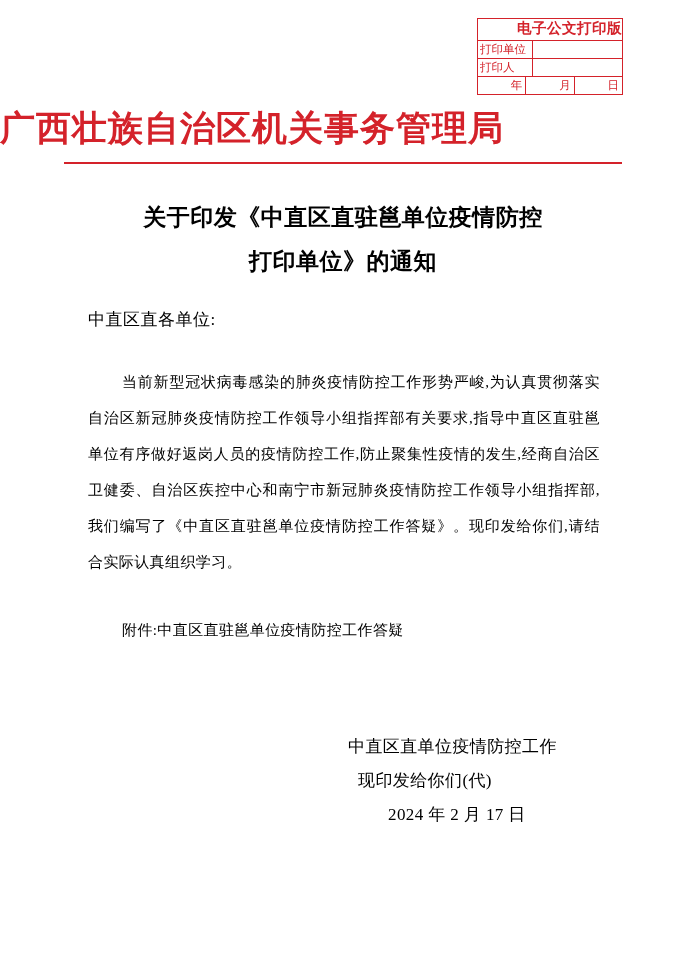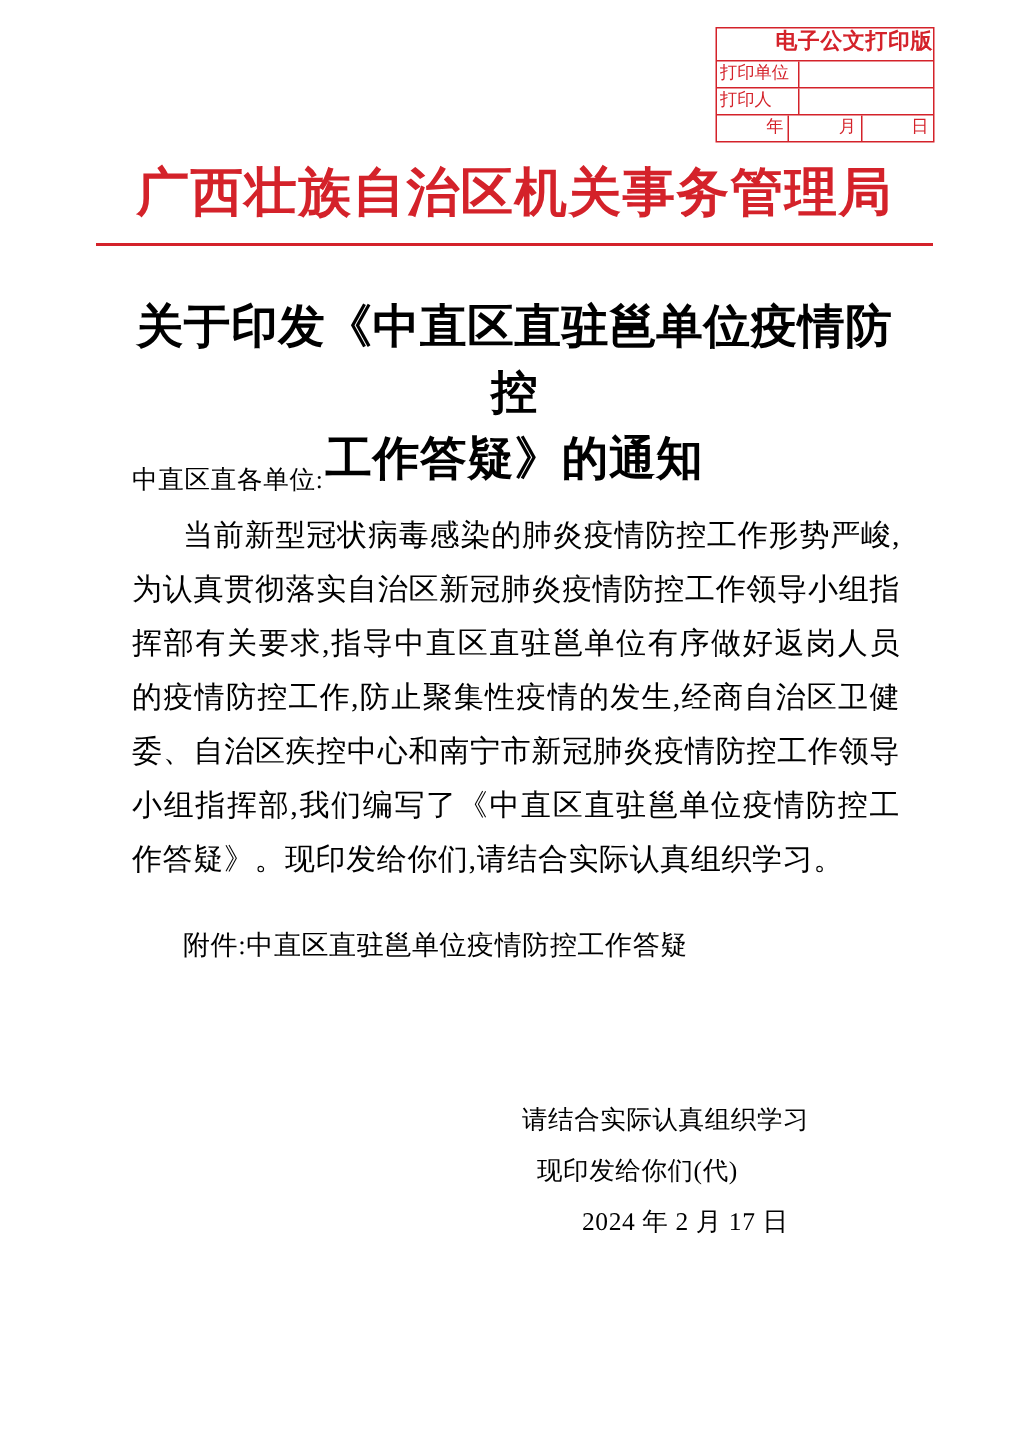"广西壮族自治区机关事务管理局" .masthead { text-align: center -> none }
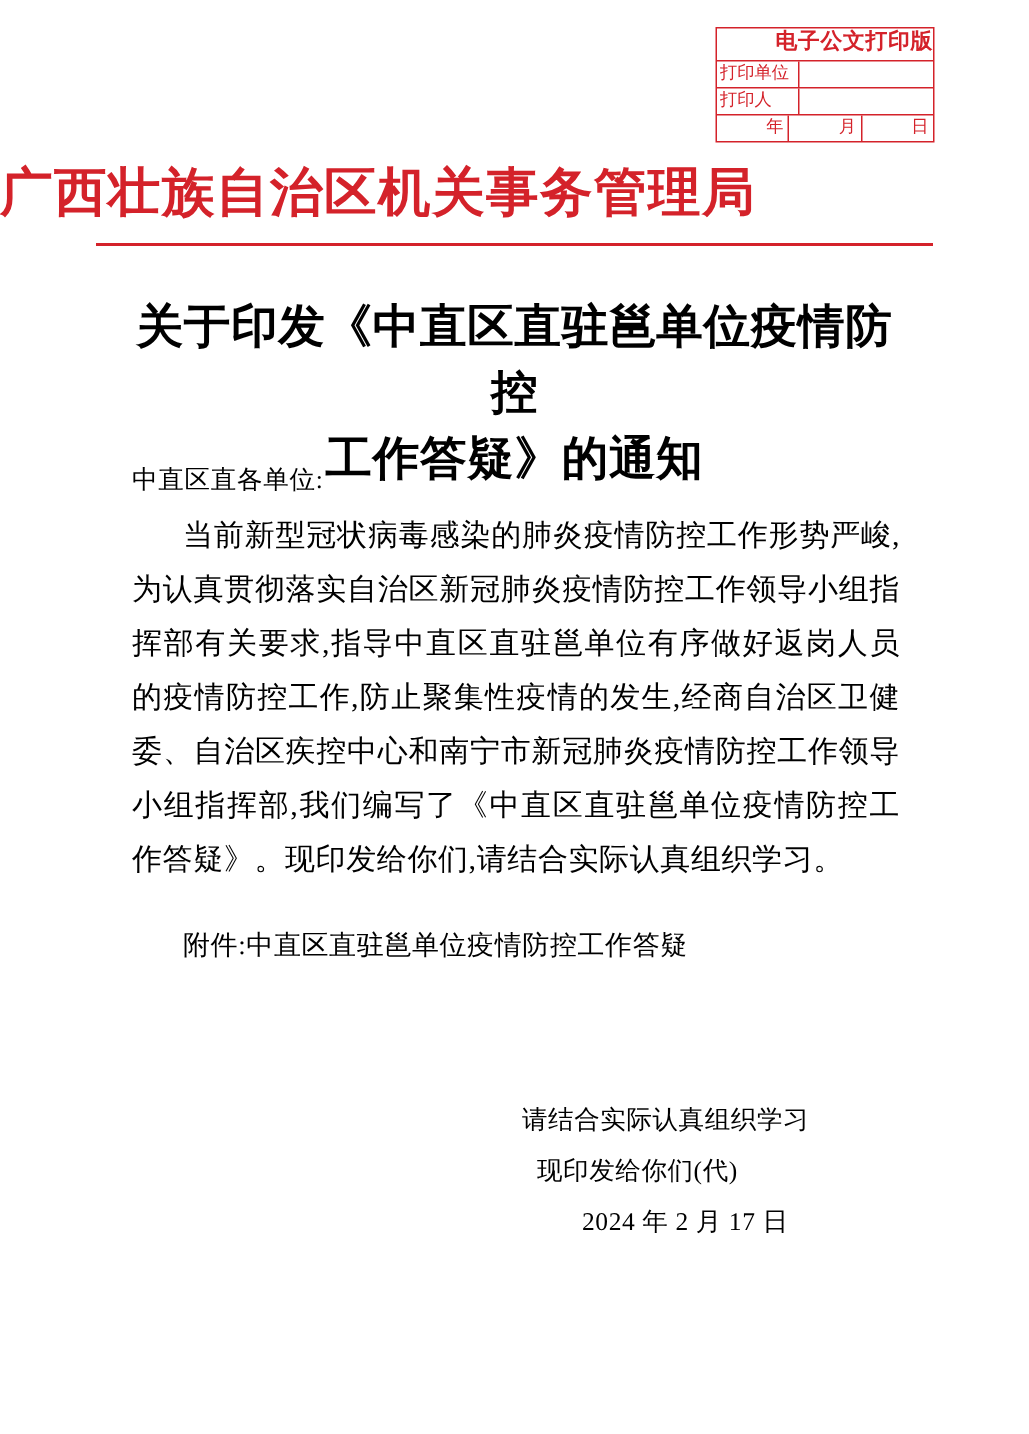"关于印发《中直区直驻邕单位疫情防控" .doc-title { font-size: 31px -> 23px }
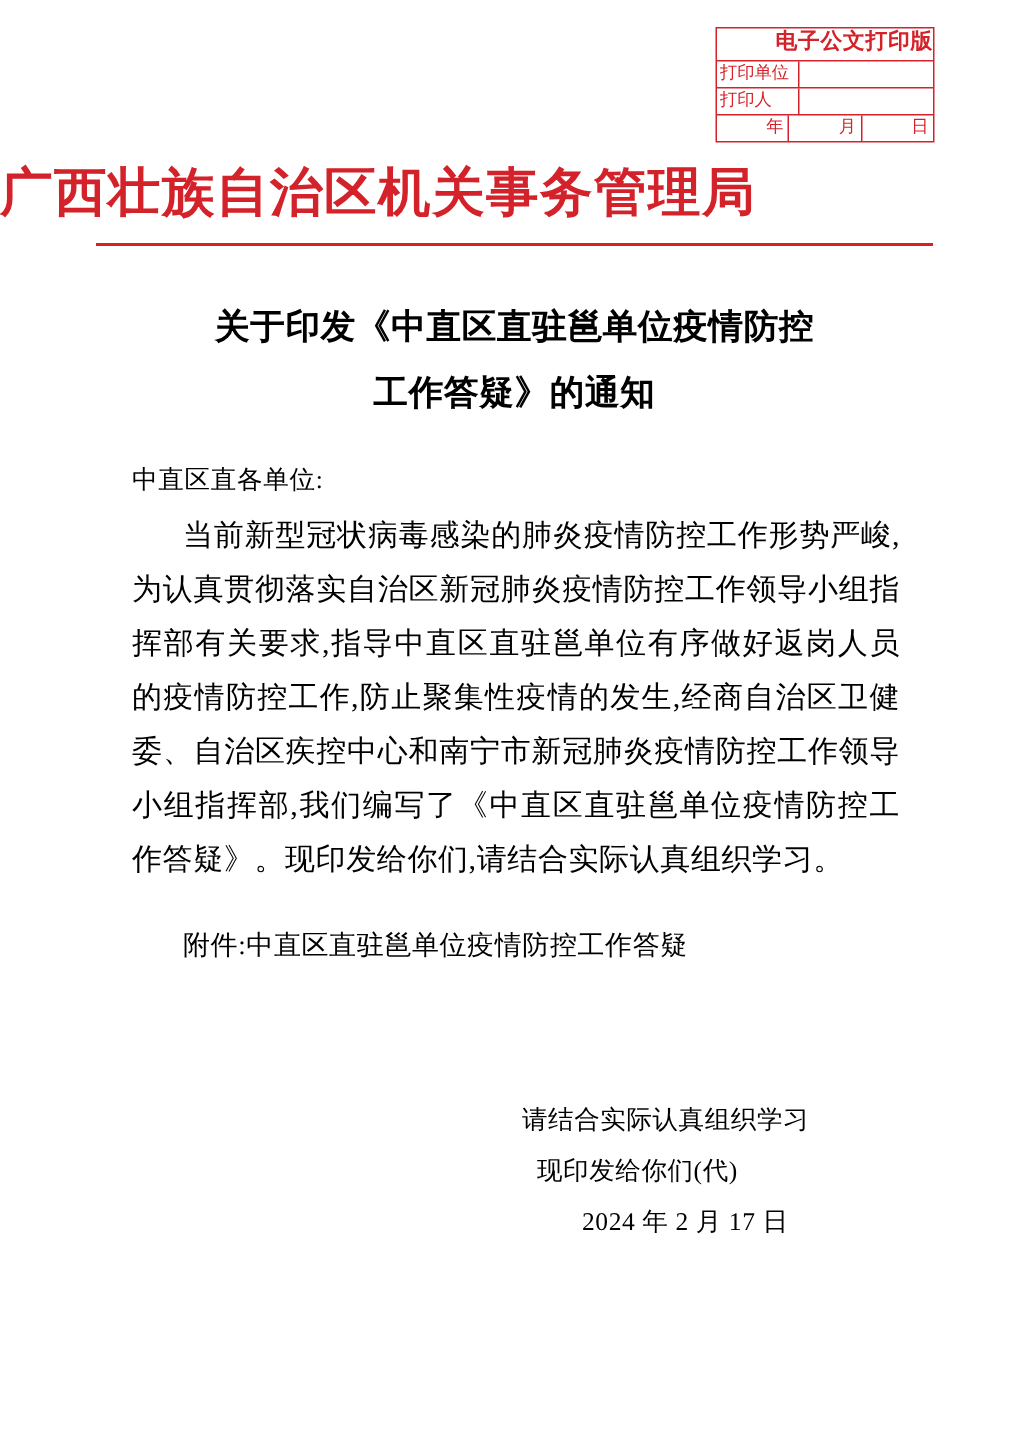"工作答疑》的通知" div { text: 工作答疑 -> 打印单位 }
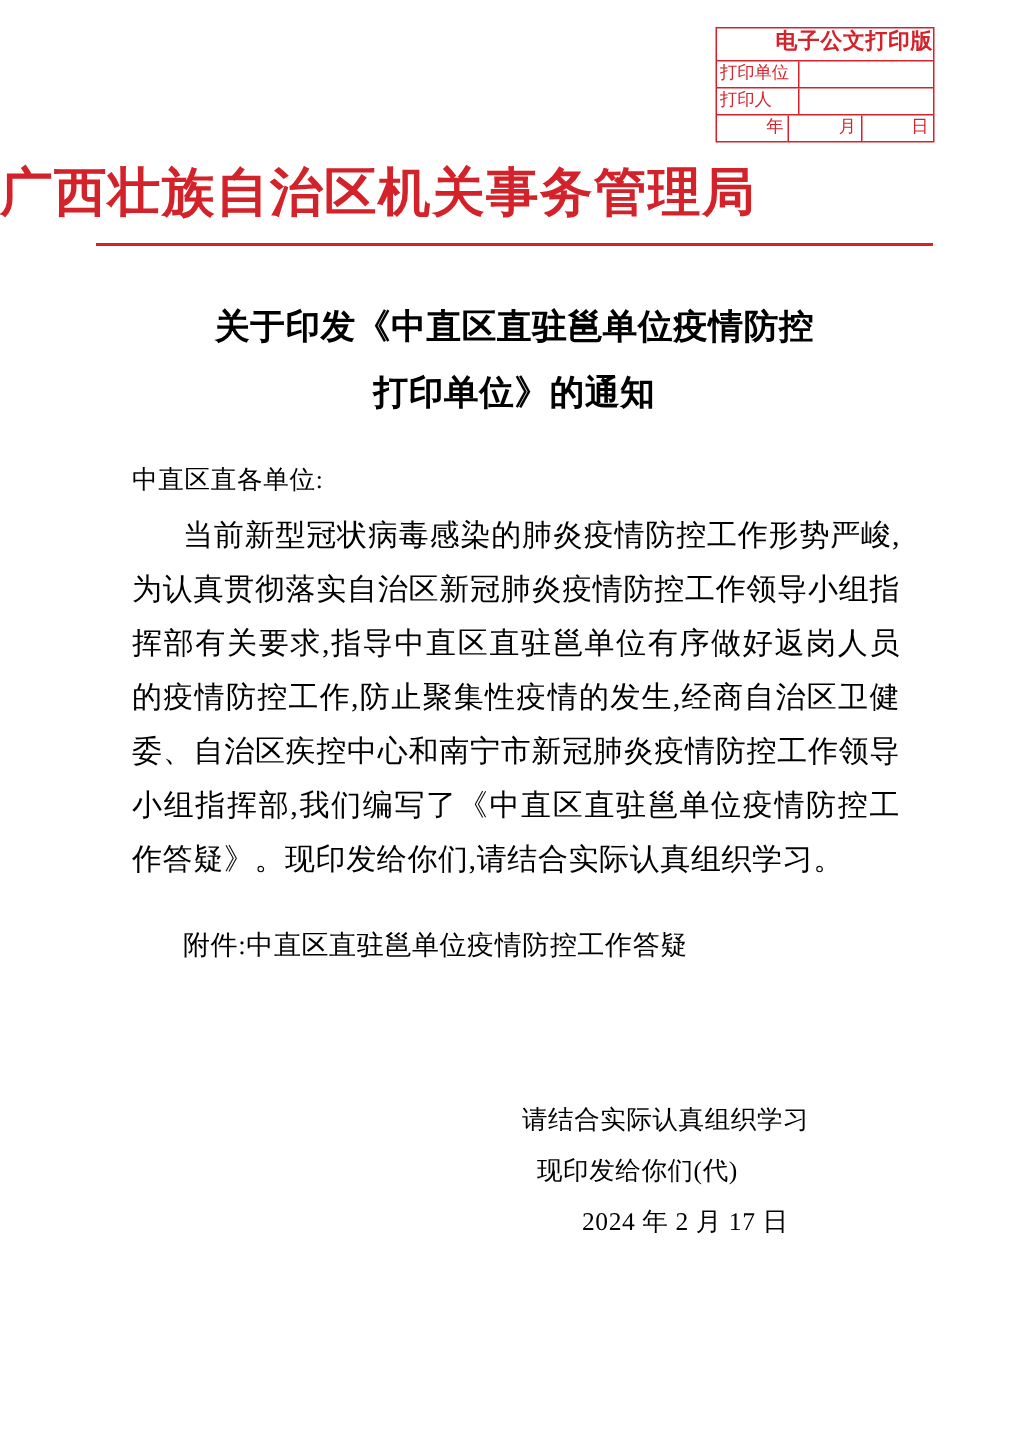"当前新型冠状病毒感染的肺炎疫情防控工作形势严峻,为认真贯彻落实自治区新冠肺炎疫情" .body-text { font-size: 20px -> 15px; top: 339px -> 364px }
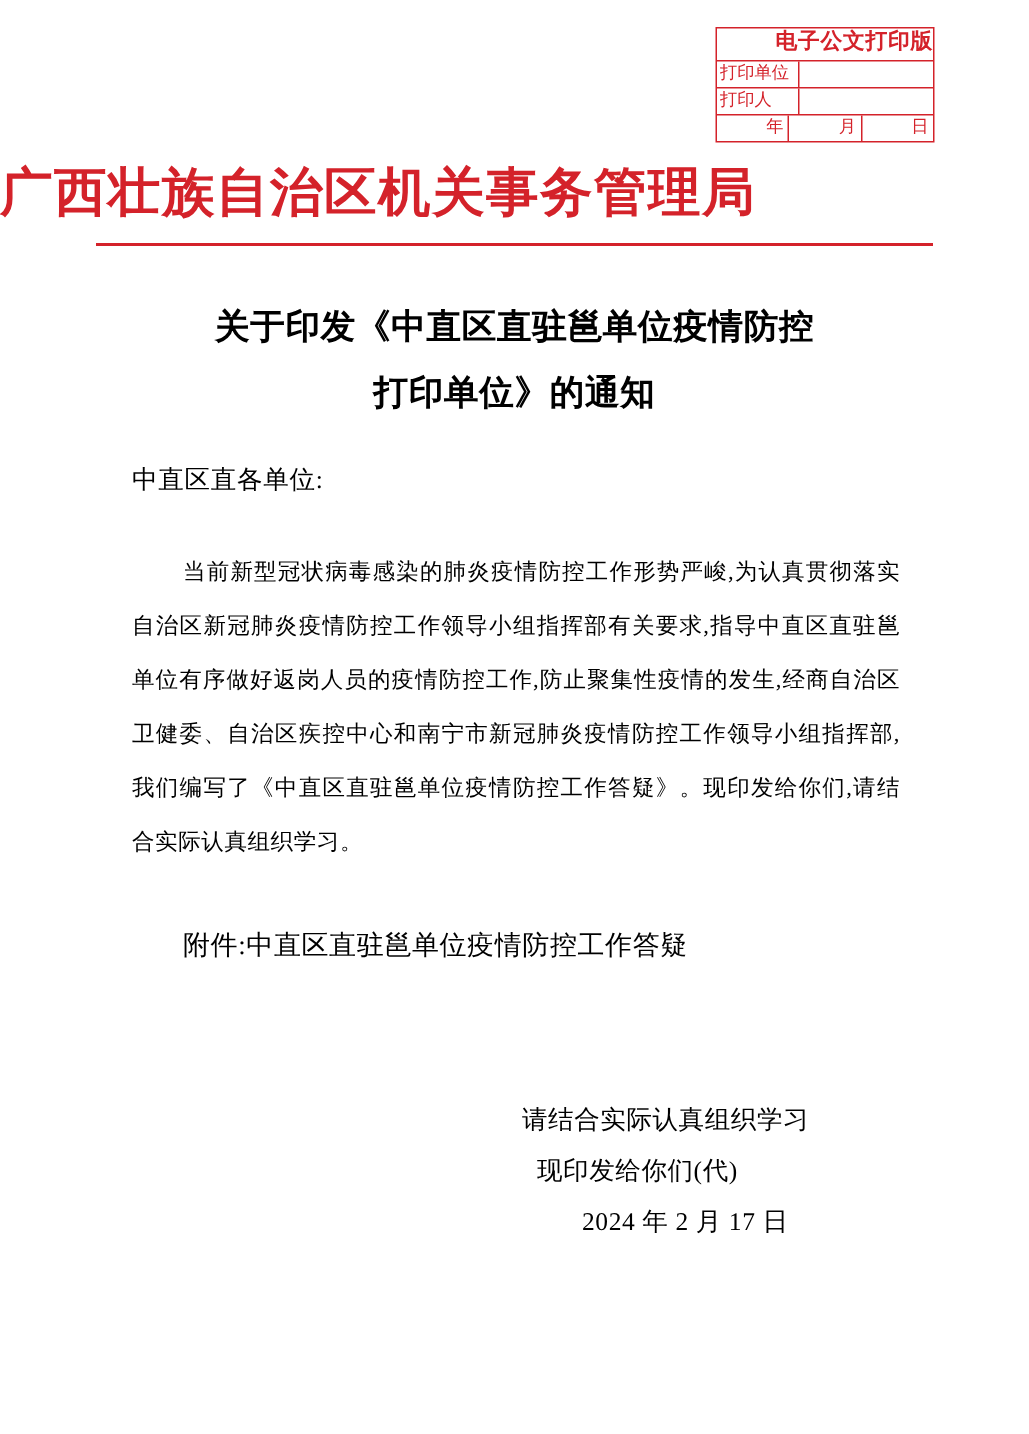"附件:中直区直驻邕单位疫情防控工作答疑" .attachment { font-size: 18px -> 15px }
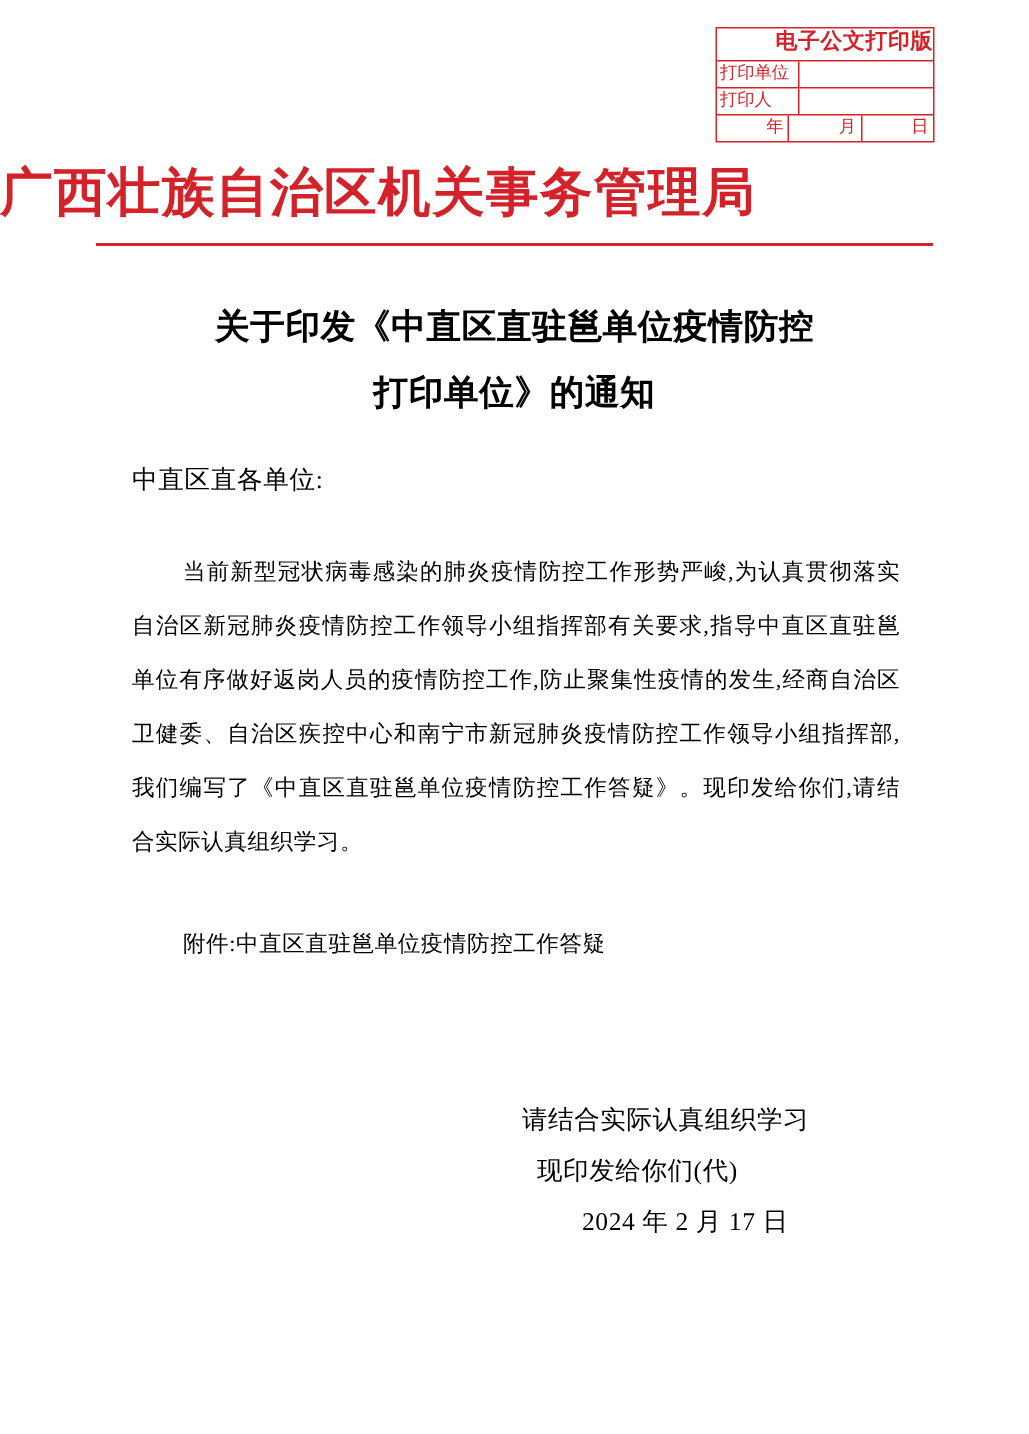"请结合实际认真组织学习" div.sig-line-1 { text: 请结合实际认真组织学习 -> 中直区直单位疫情防控工作 }
